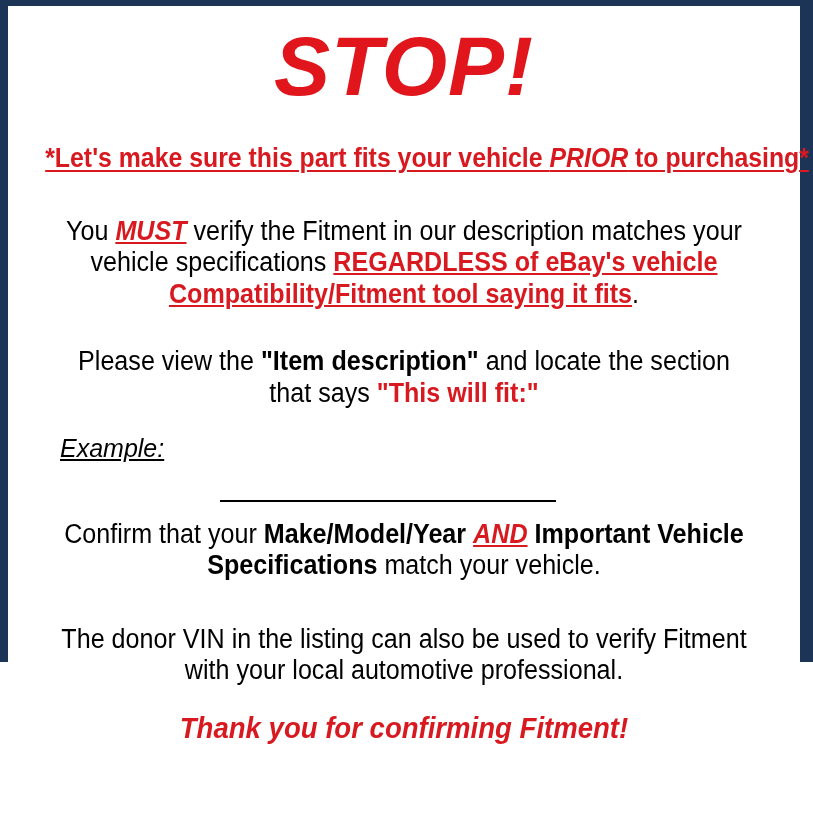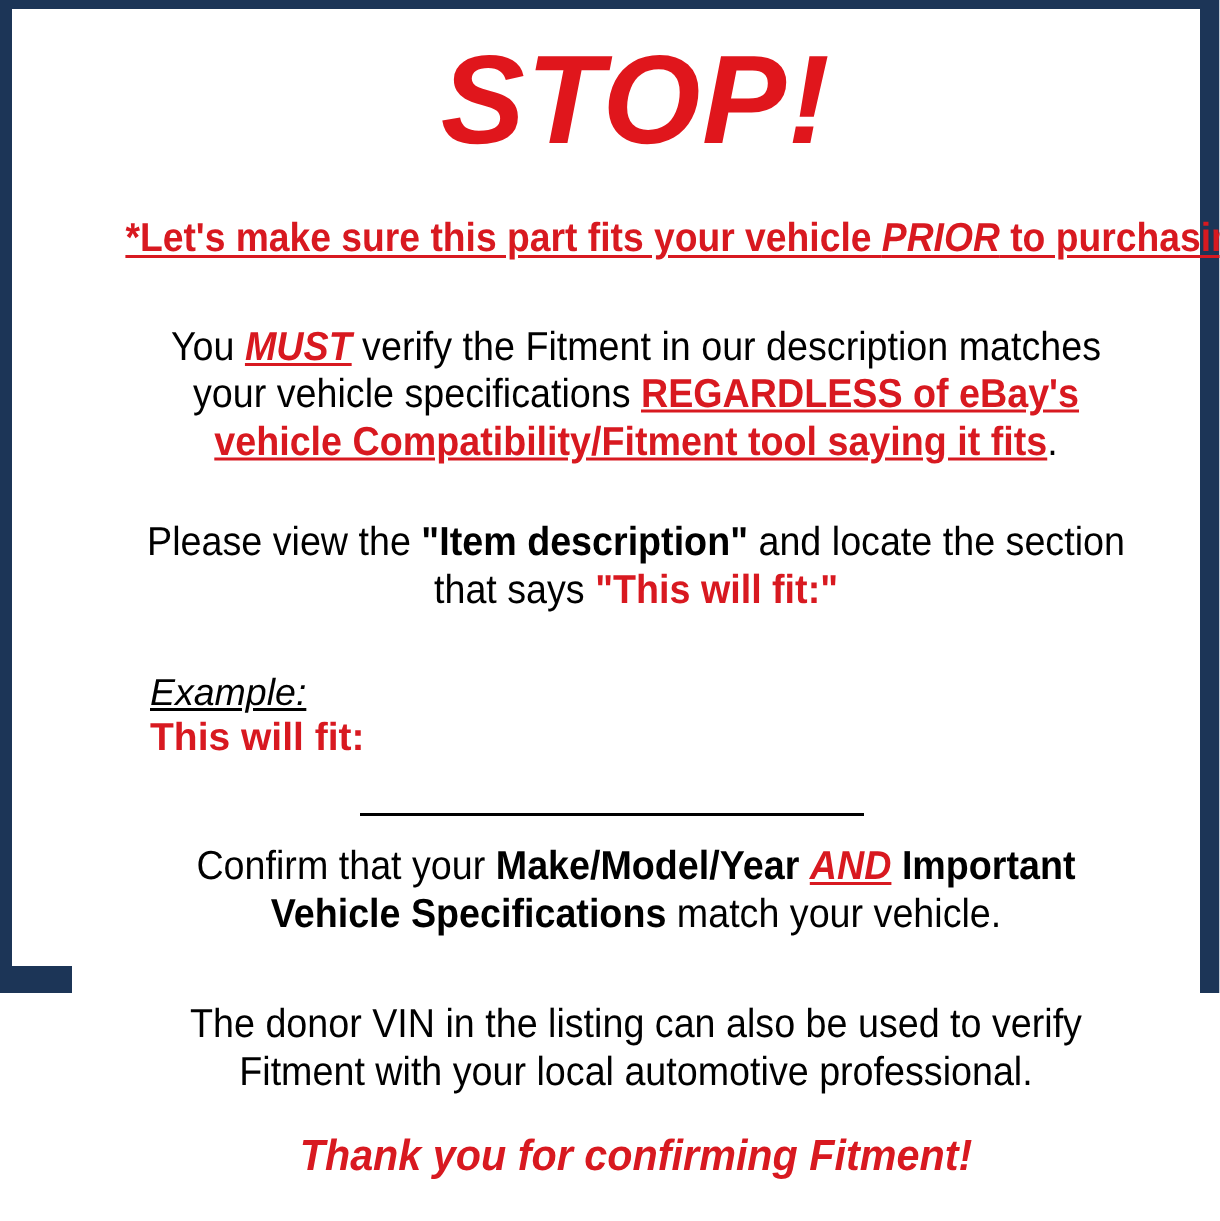"STOP!" #notice-frame { padding-left: 40px -> none }
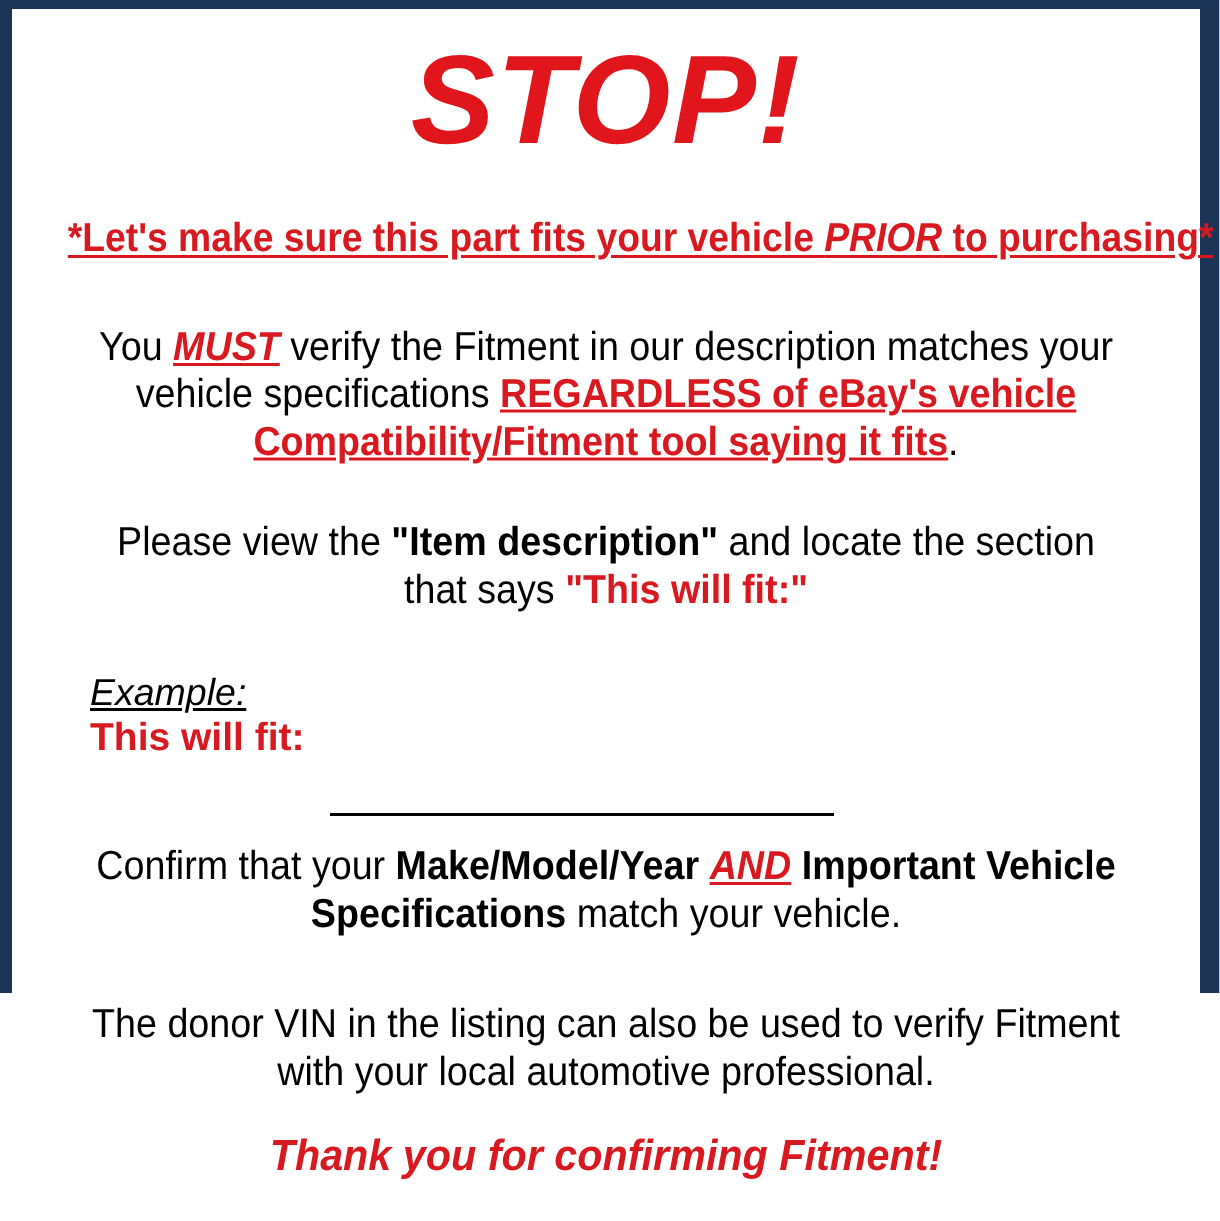"Example:" .example-block { margin-top: 38px -> 24px }
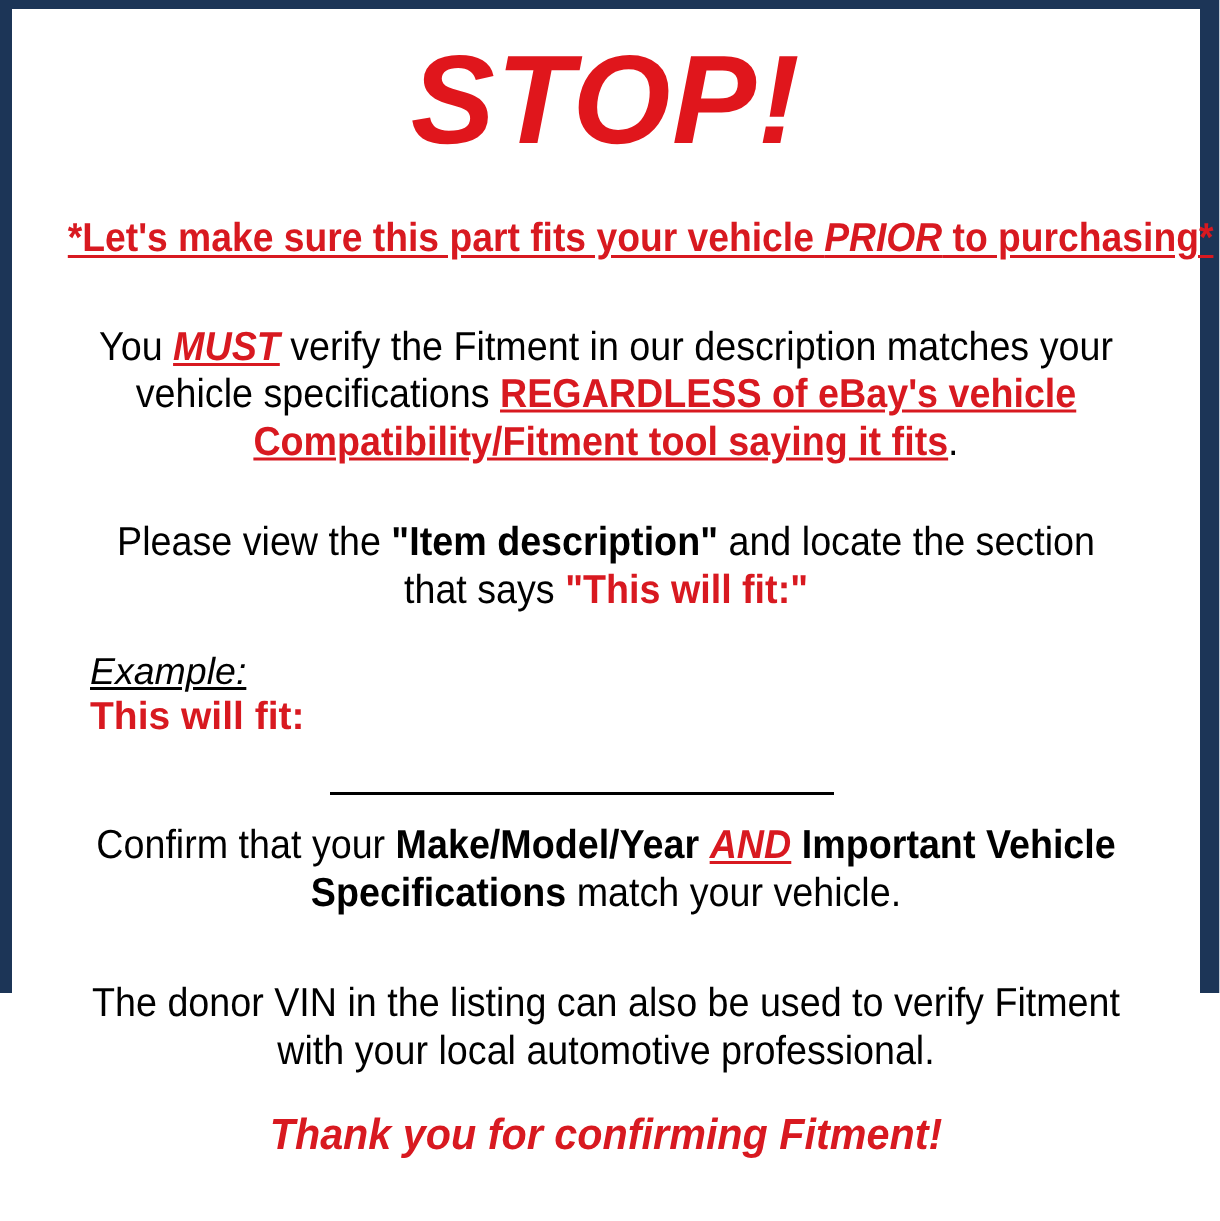"This will fit:" div.example-fit { html: <div>This will fit:</div> -> none }
